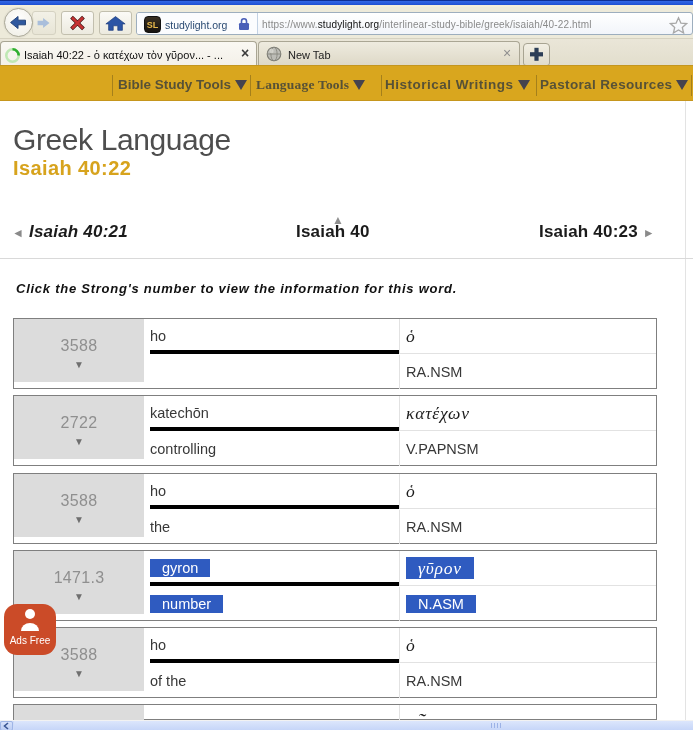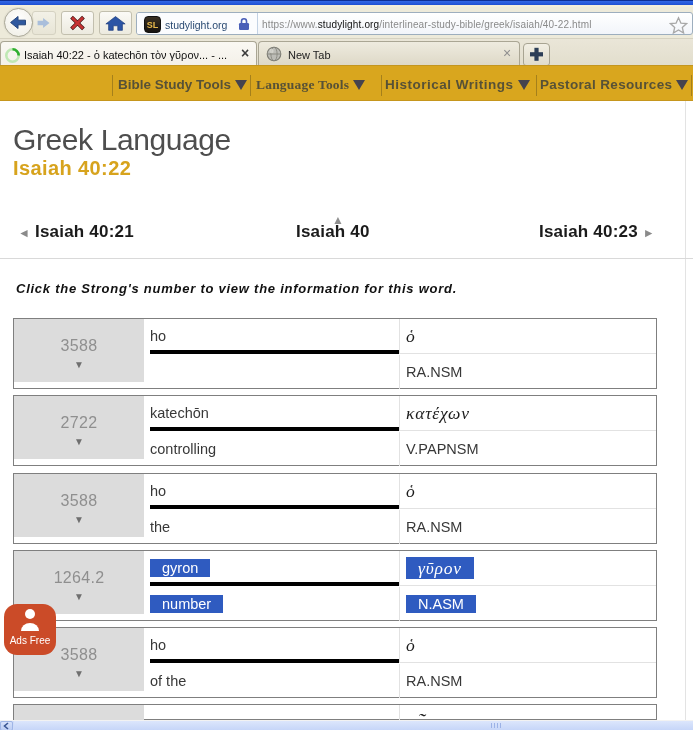"Isaiah 40:22 - ὁ katechōn" div.tabtitle { text: katechōn -> κατέχων }
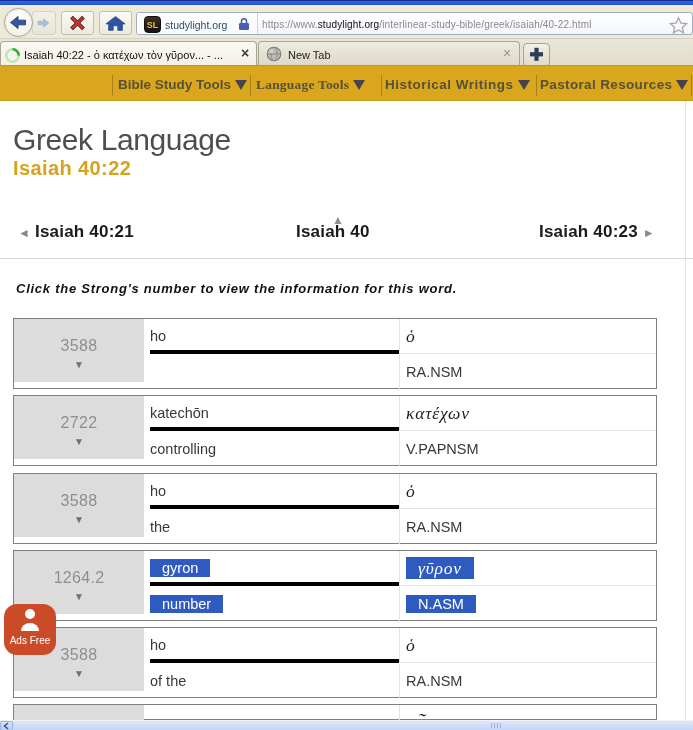"◄ Isaiah 40:21" #vnav .lft { font-style: none -> italic; left: 18px -> 12px }
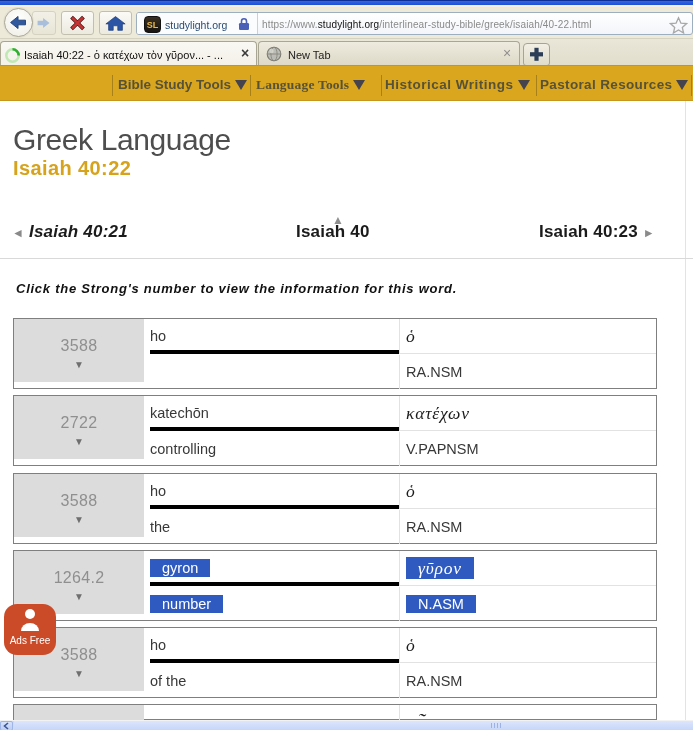"1264.2" span.n { text: 1264.2 -> 1471.3 }
